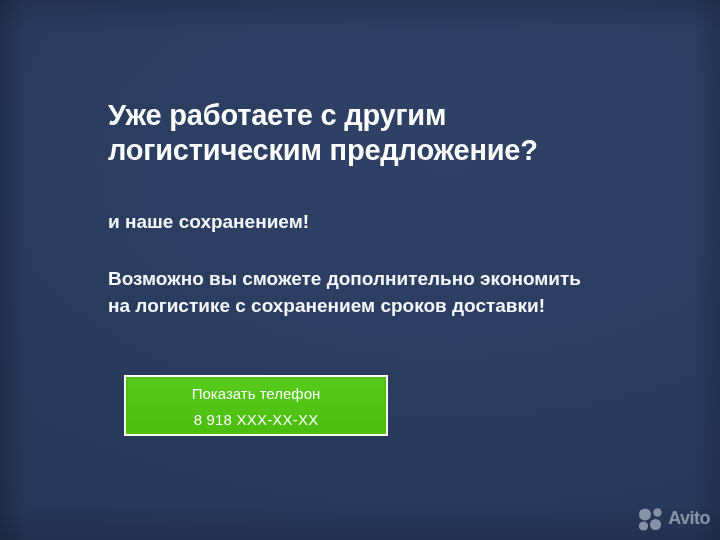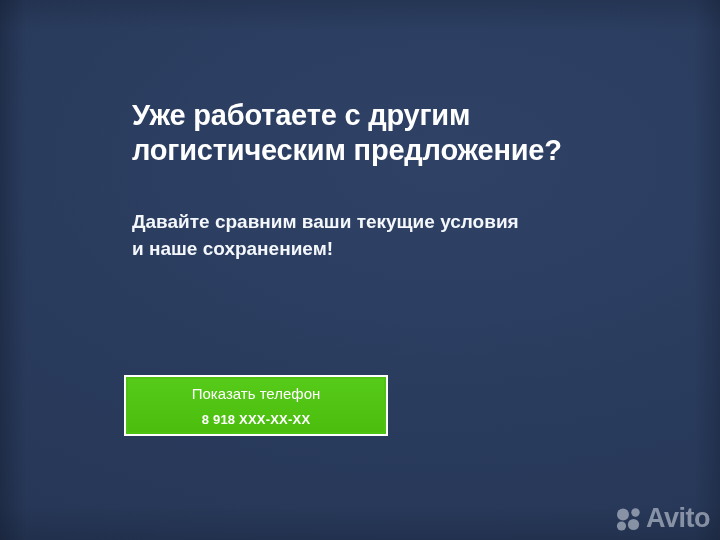"Уже работаете с другим" .content { left: 132px -> 108px }
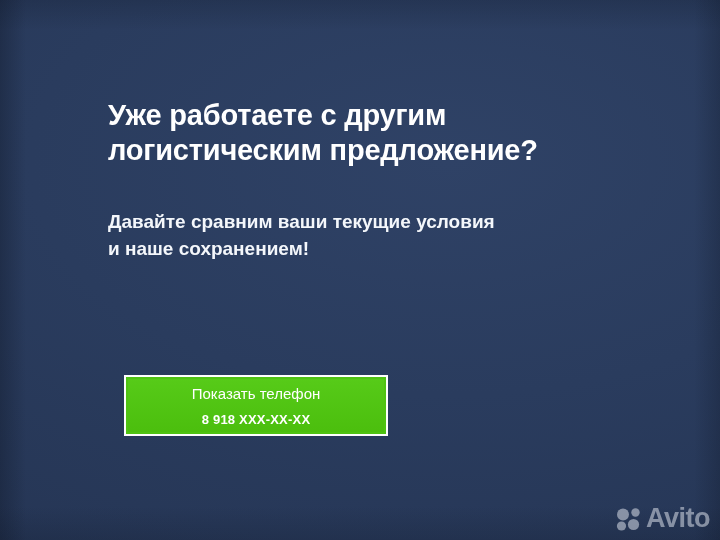"Давайте сравним ваши текущие условия" span.p-line { html: <span>Давайте сравним ваши текущие условия</span> -> none }
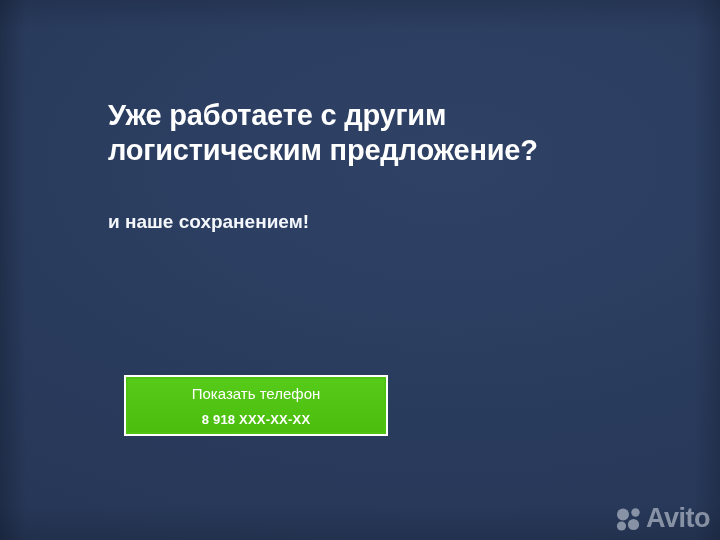"Возможно вы сможете дополнительно" p.para { html: none -> <p> <span>Возможно вы сможете дополнительно экономить</span> <span>на логистике с сохранением сроков доставки!</span> </p> }
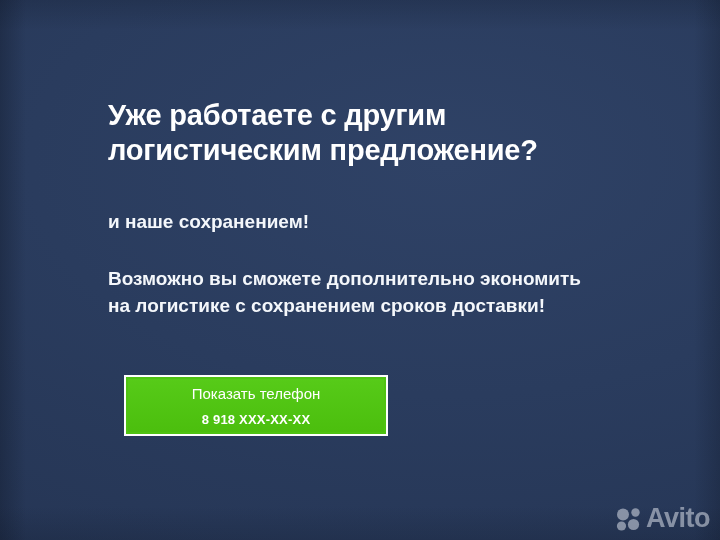"8 918 XXX-XX-XX" .cta-phone { font-size: 13px -> 15px; font-weight: bold -> normal }
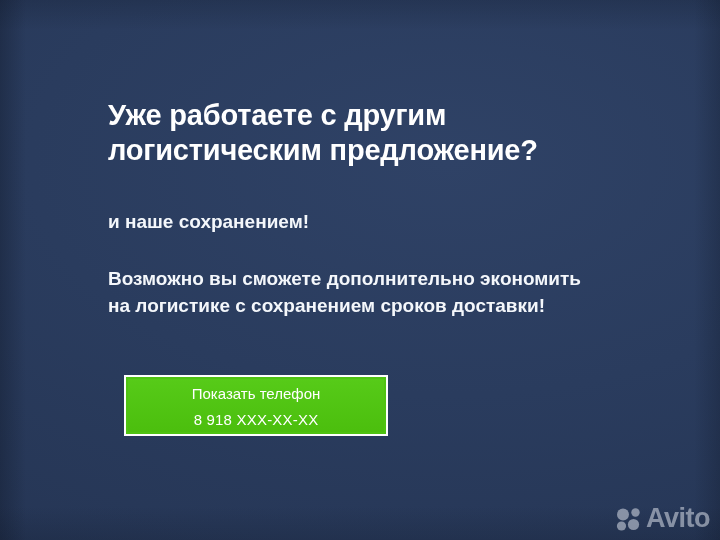"Avito" .watermark .wm-text { font-size: 27px -> 18px }
